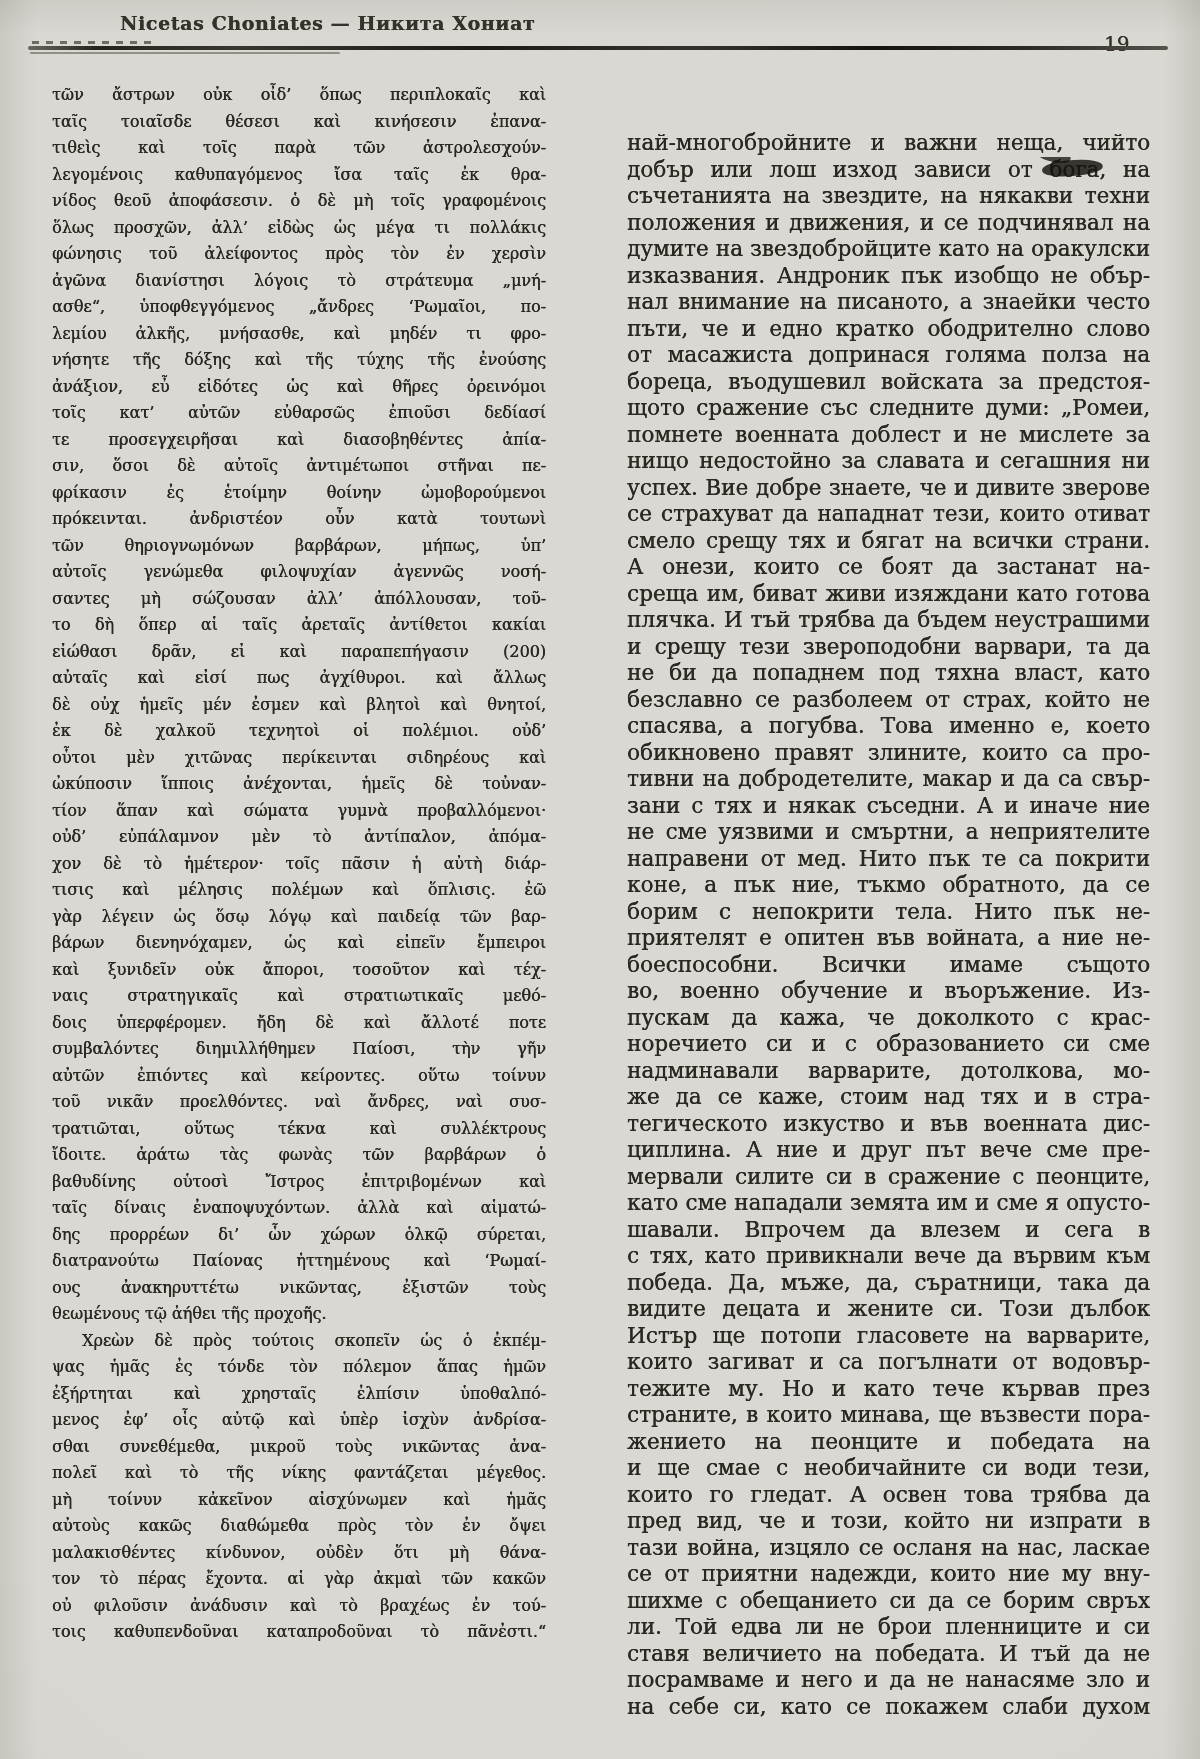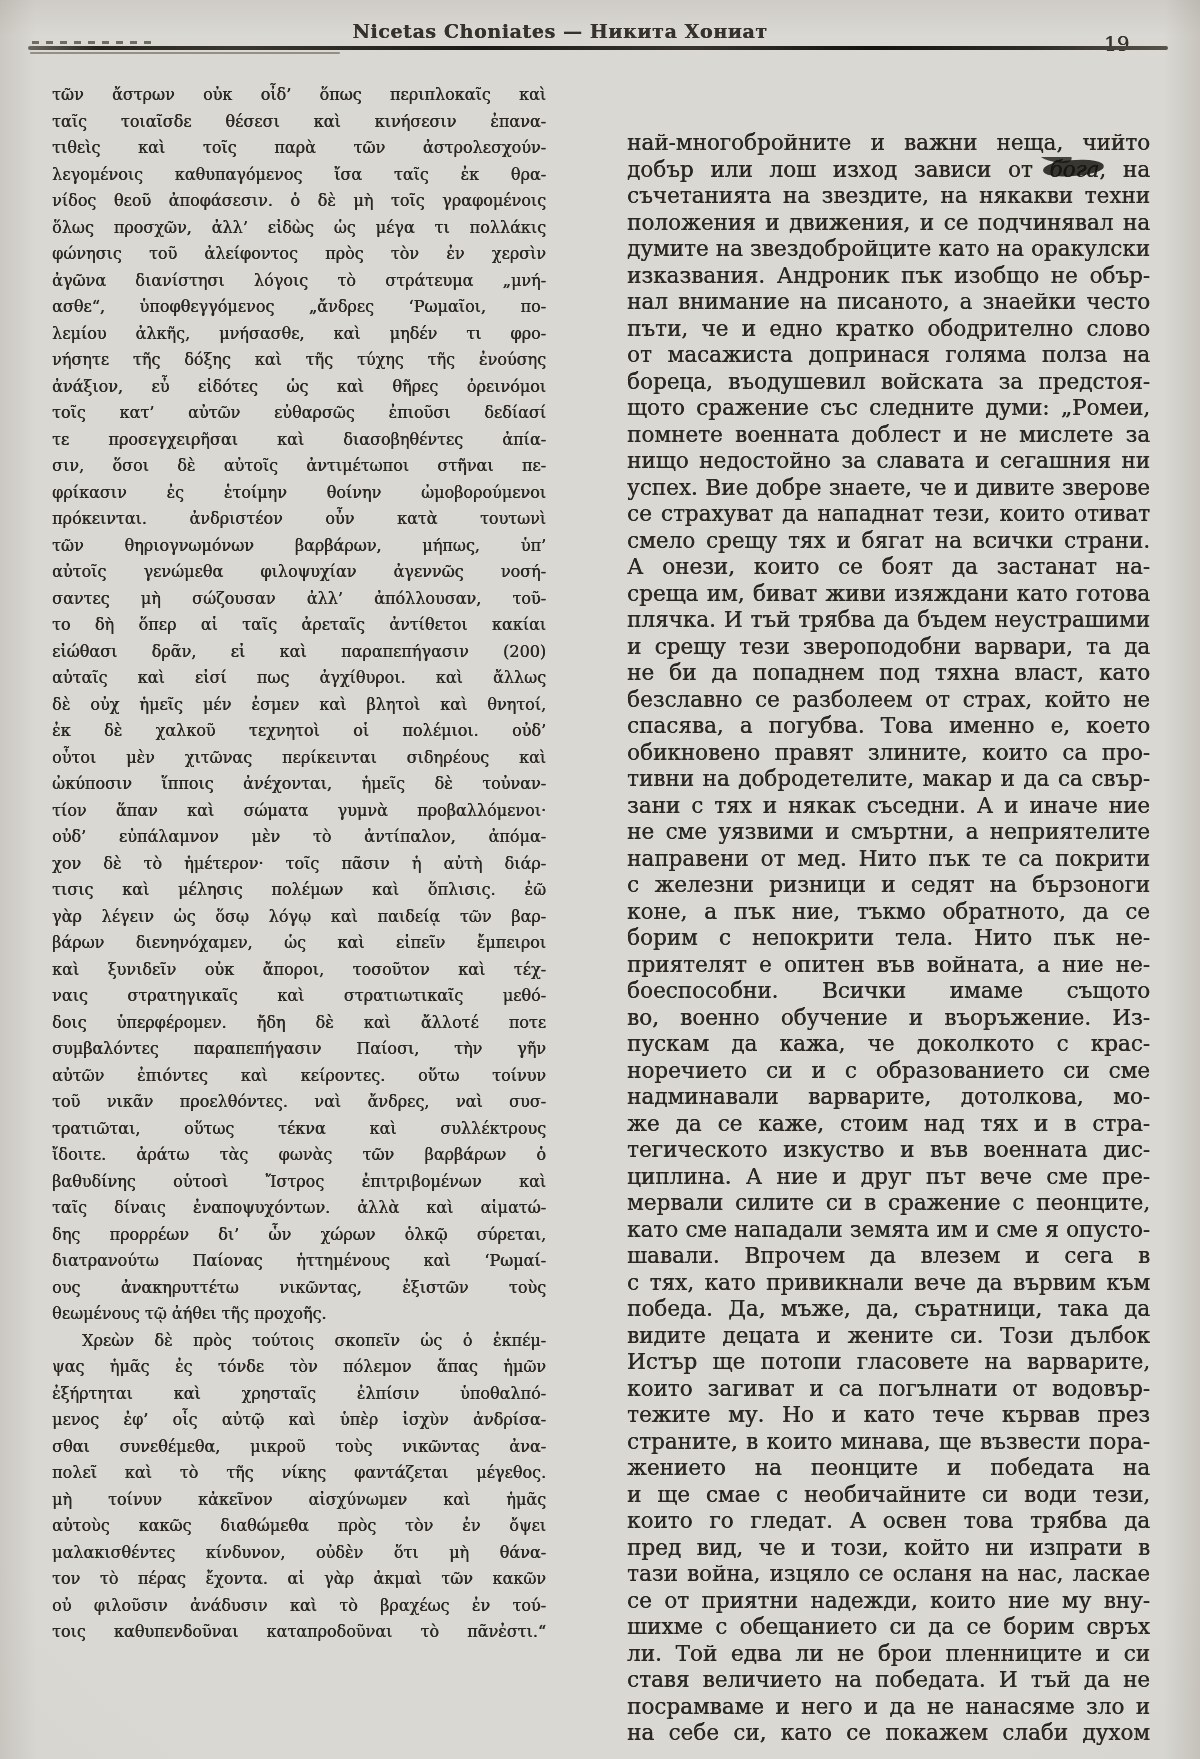"Nicetas Choniates — Никита Хониат" .header-title { text-align: center -> none; top: 20px -> 12px }
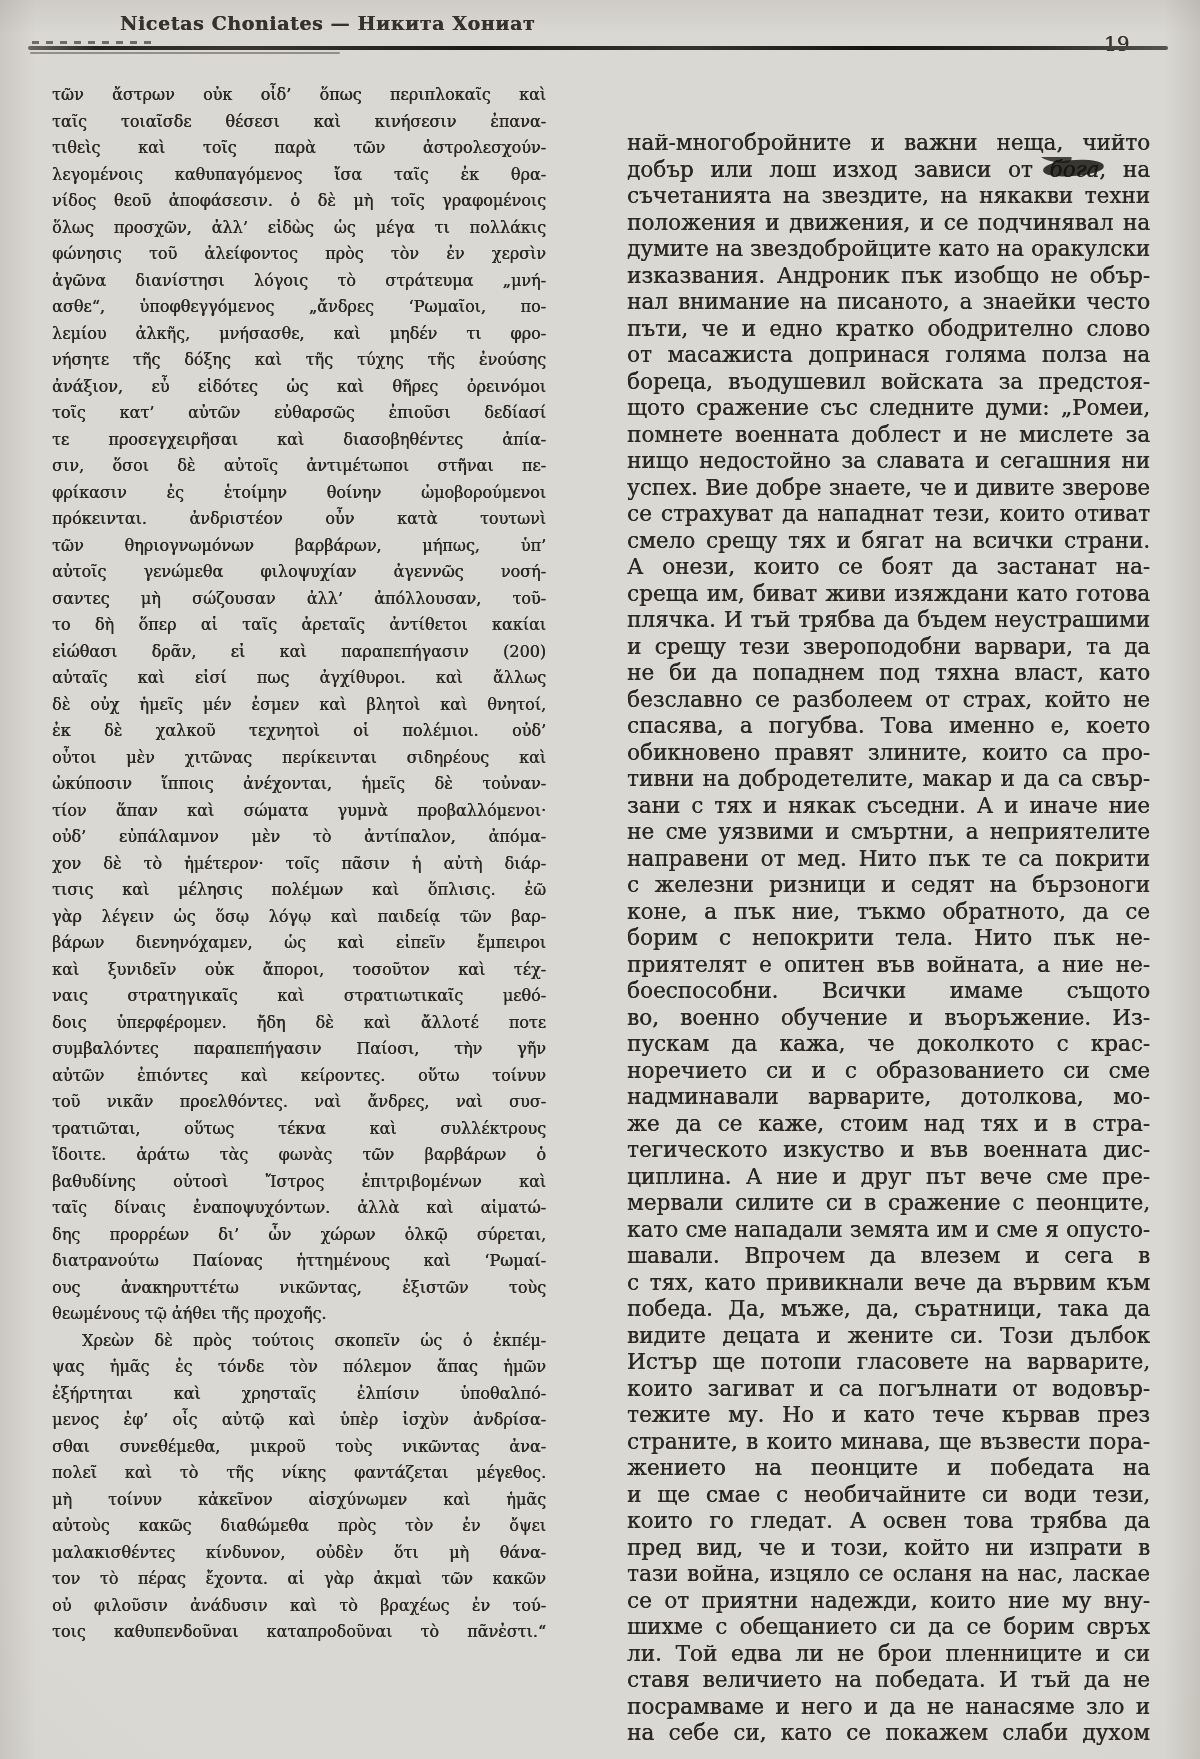"бога" .blot { font-style: italic -> none }
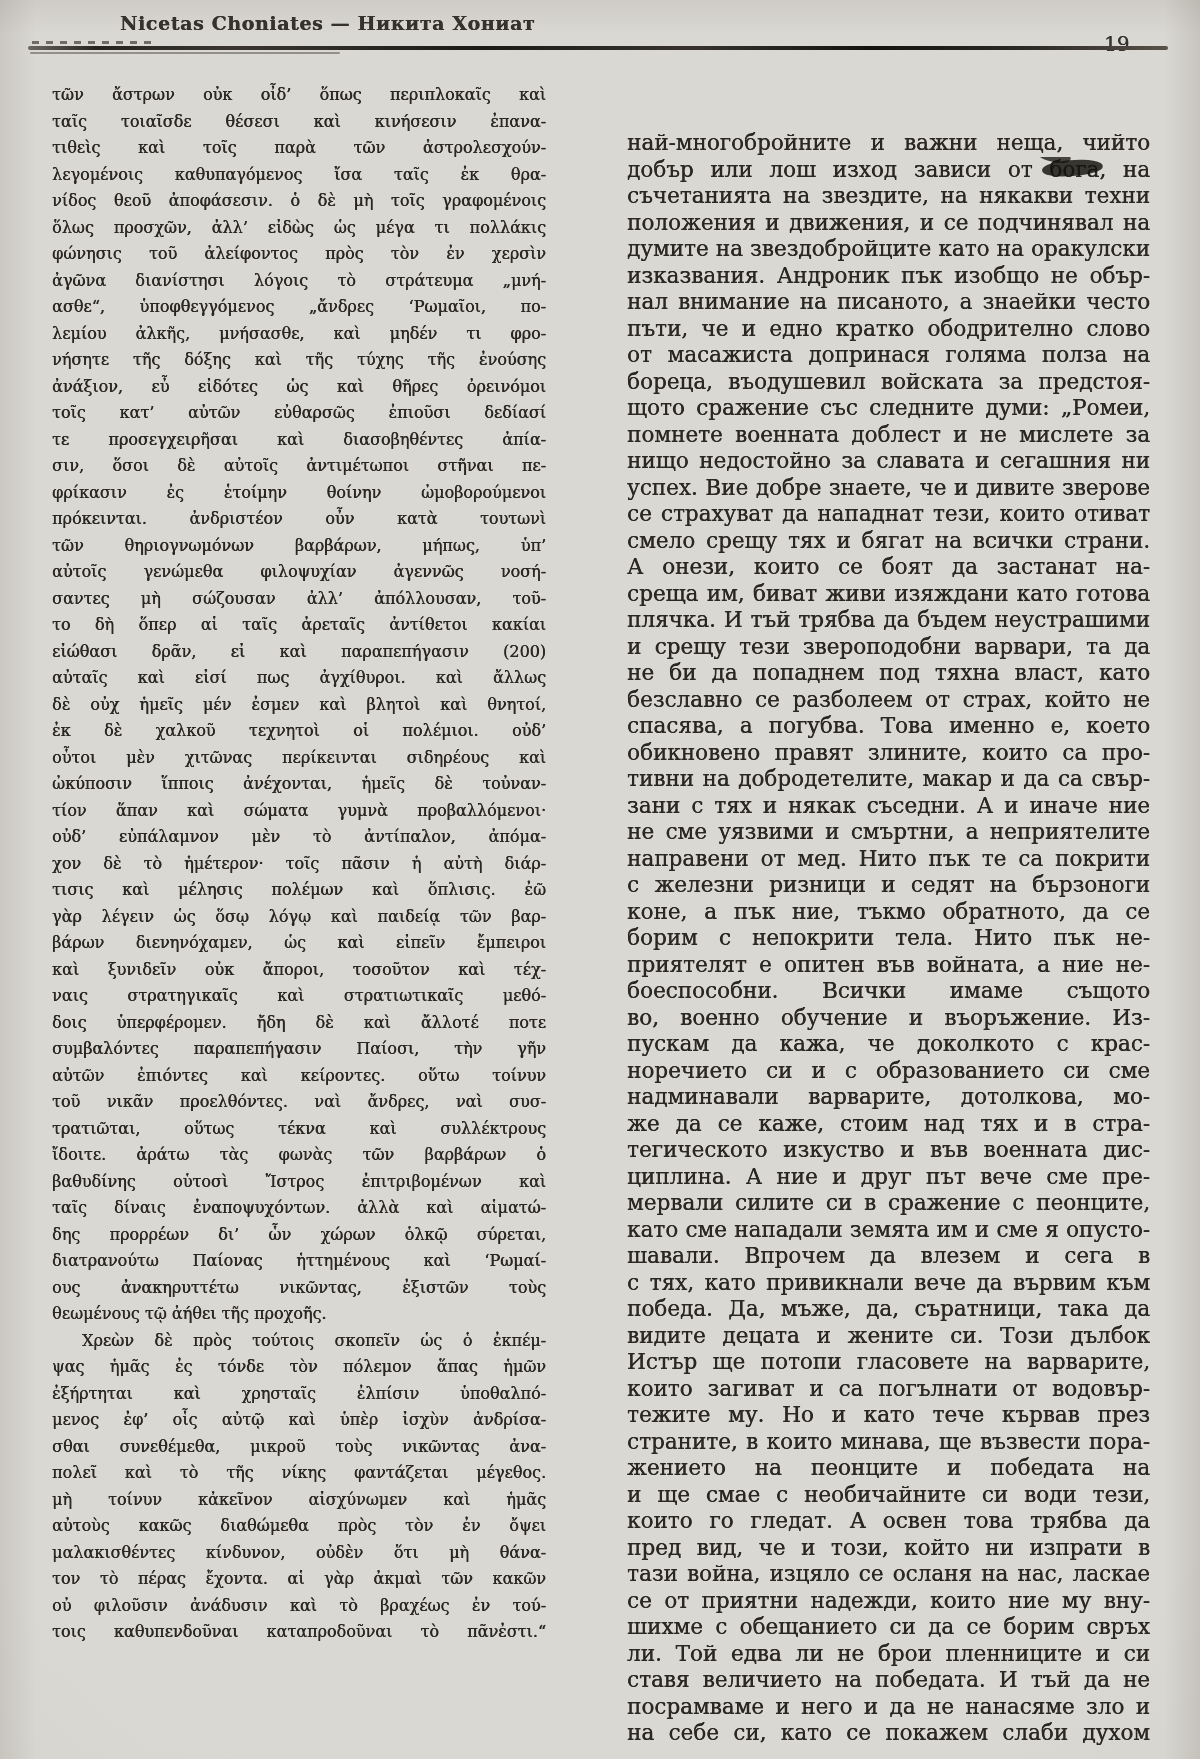"с железни ризници и седят" div.line { html: <div>с железни ризници и седят на бързоноги</div> -> none }
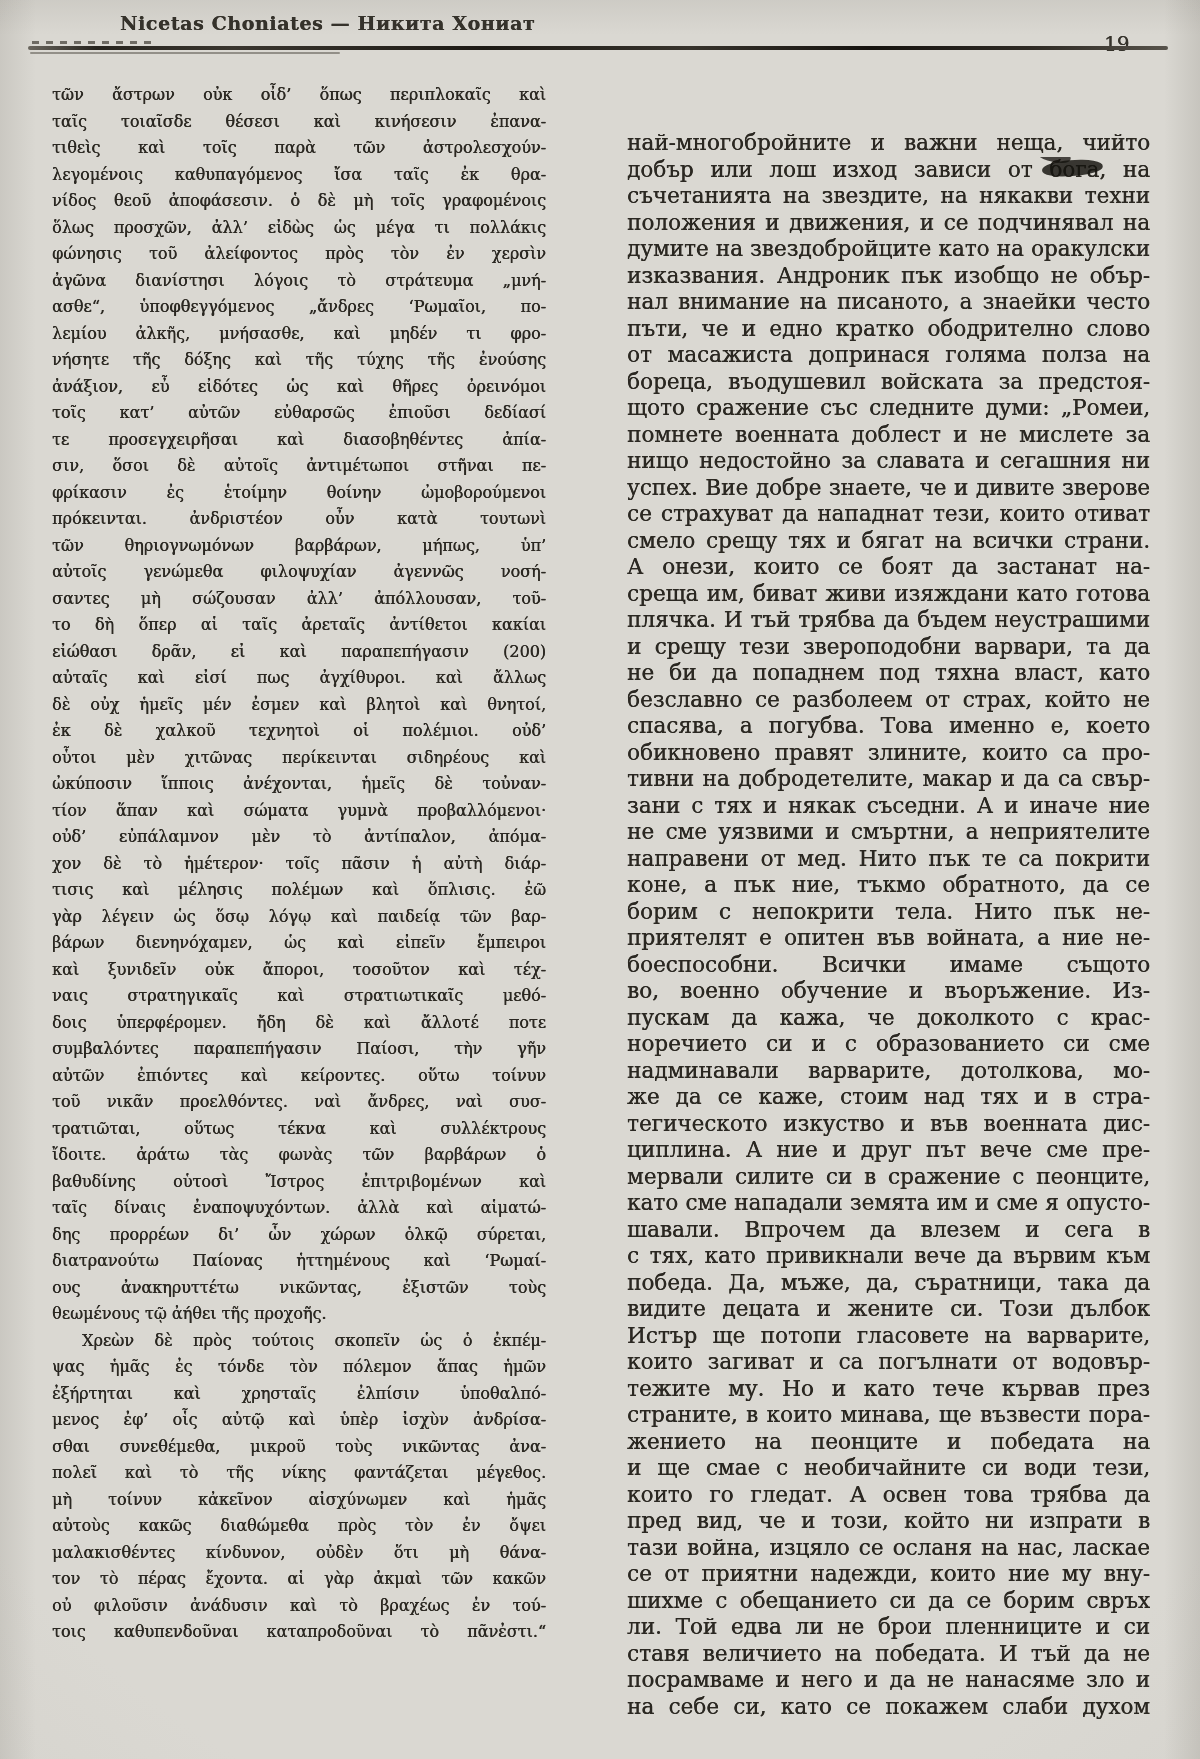"συμβαλόντες παραπεπήγασιν Παίοσι, τὴν" div.line { text: παραπεπήγασιν -> διημιλλήθημεν }
